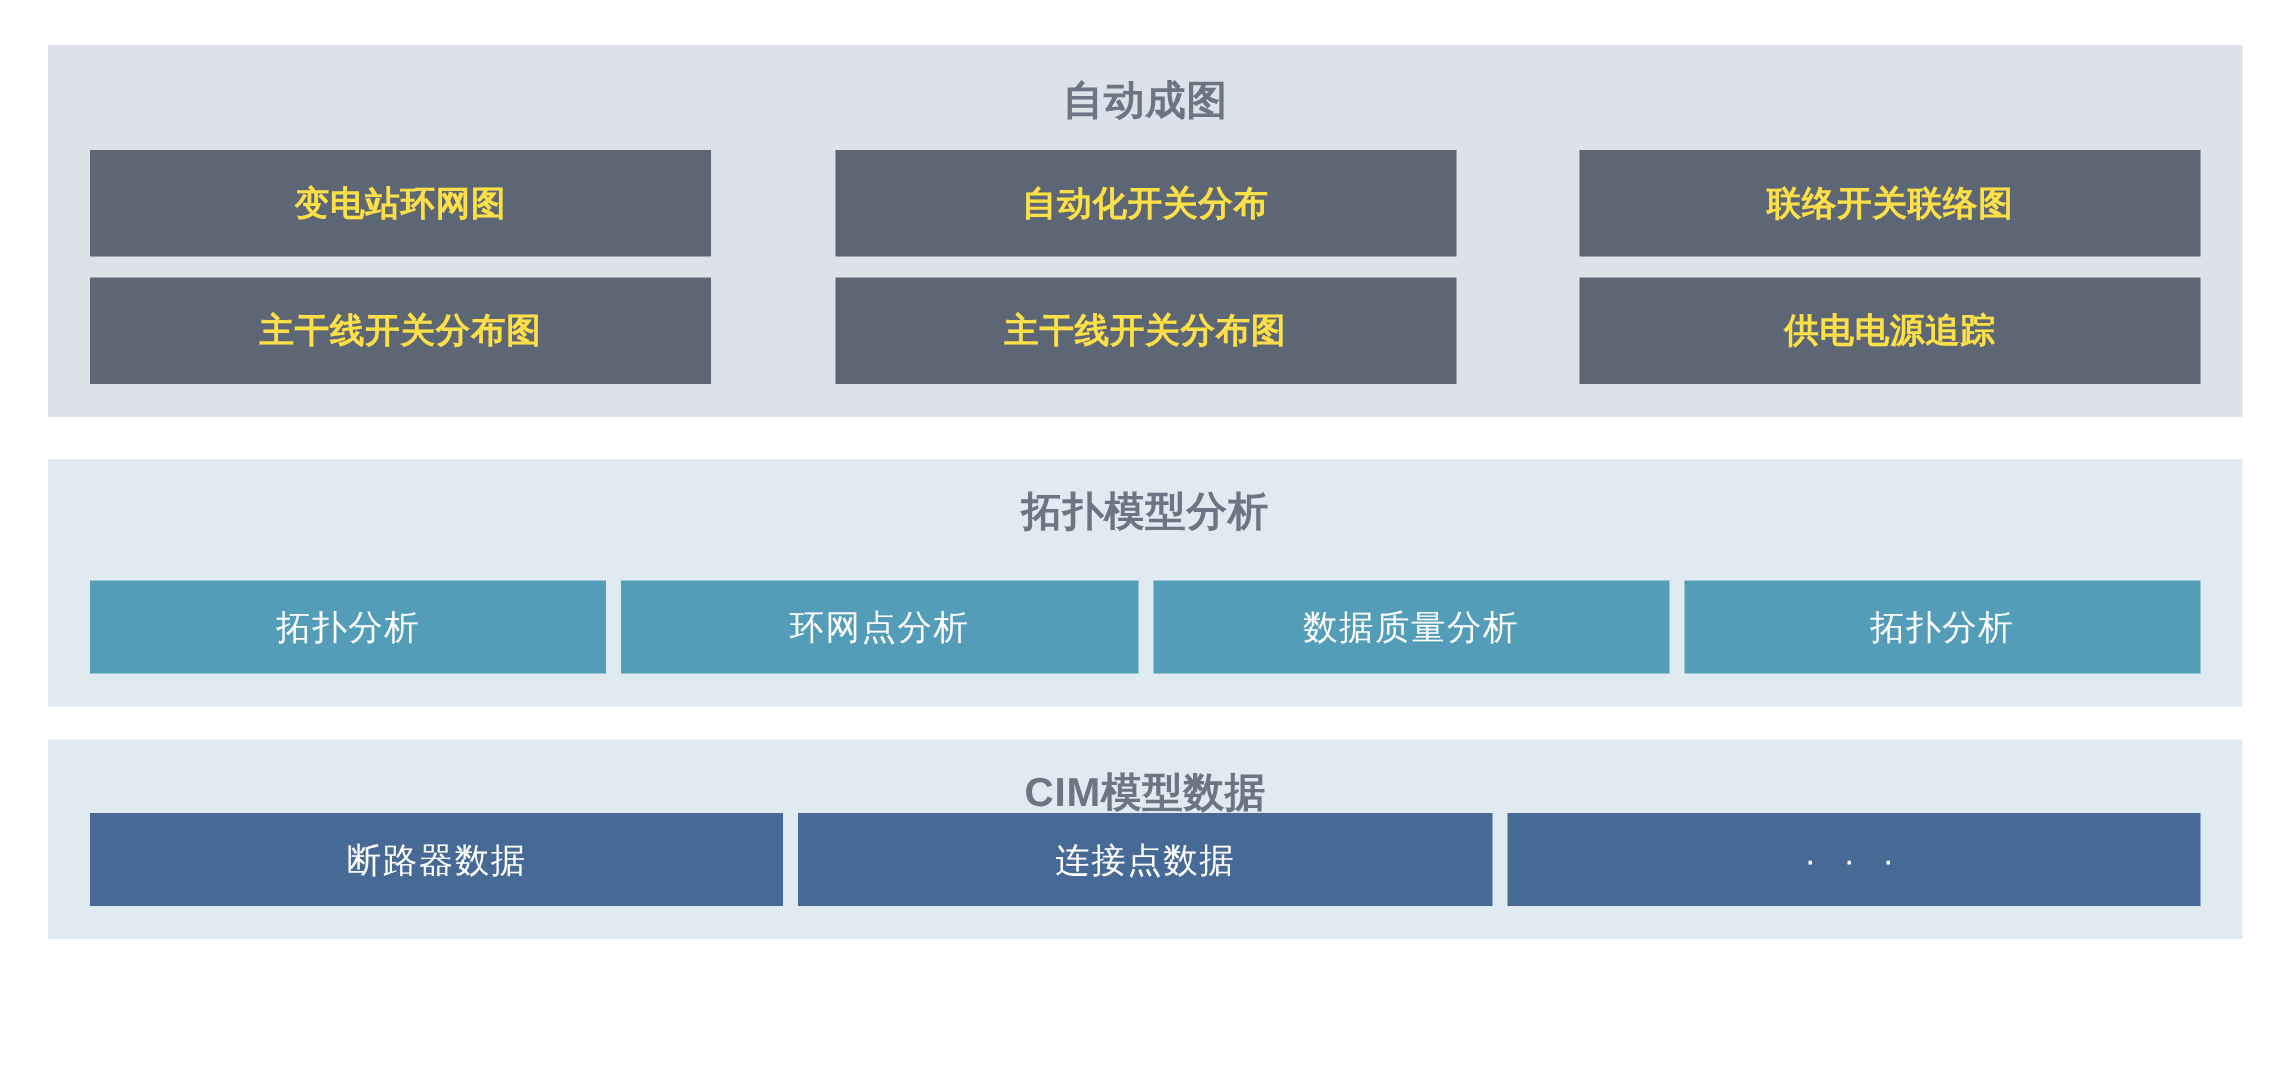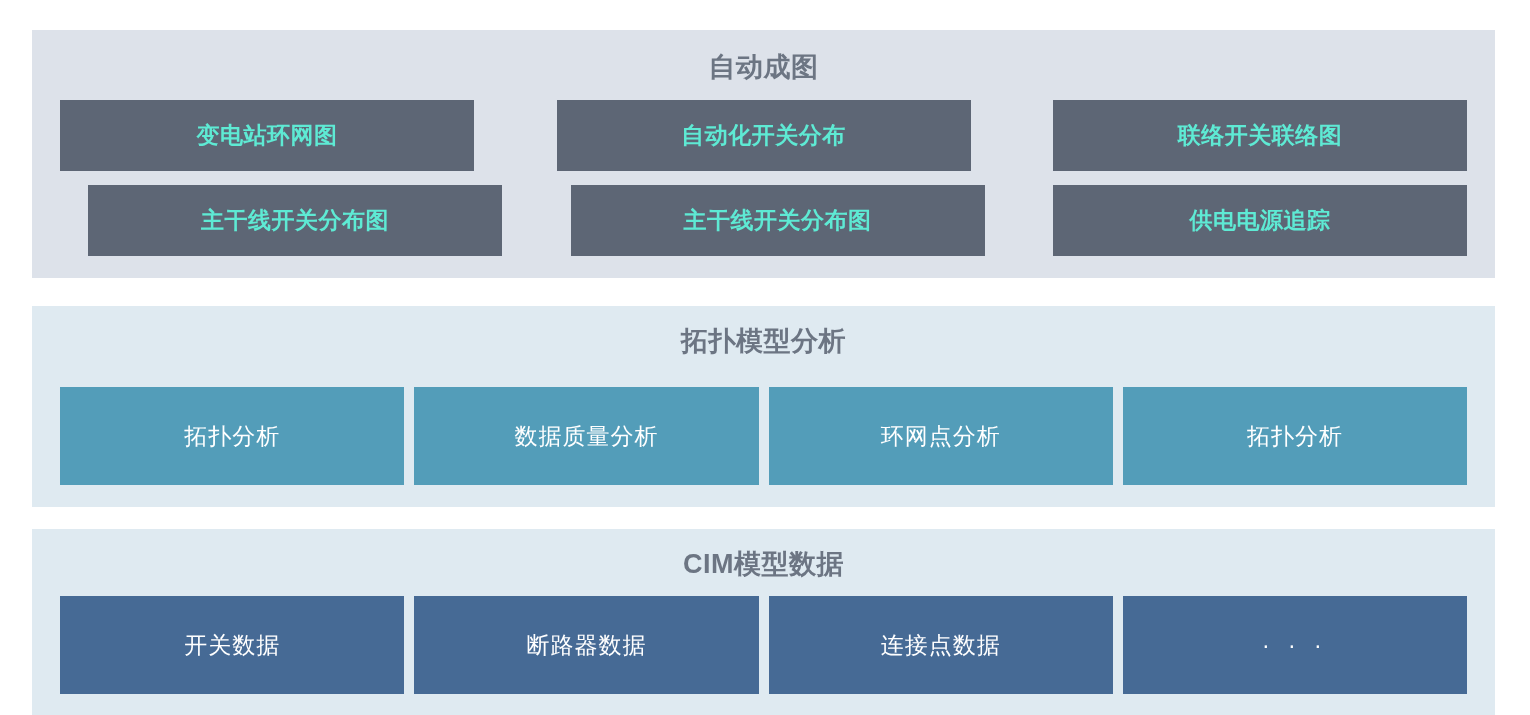"变电站环网图" .btn-dark { color: #5eead4 -> #fde047 }
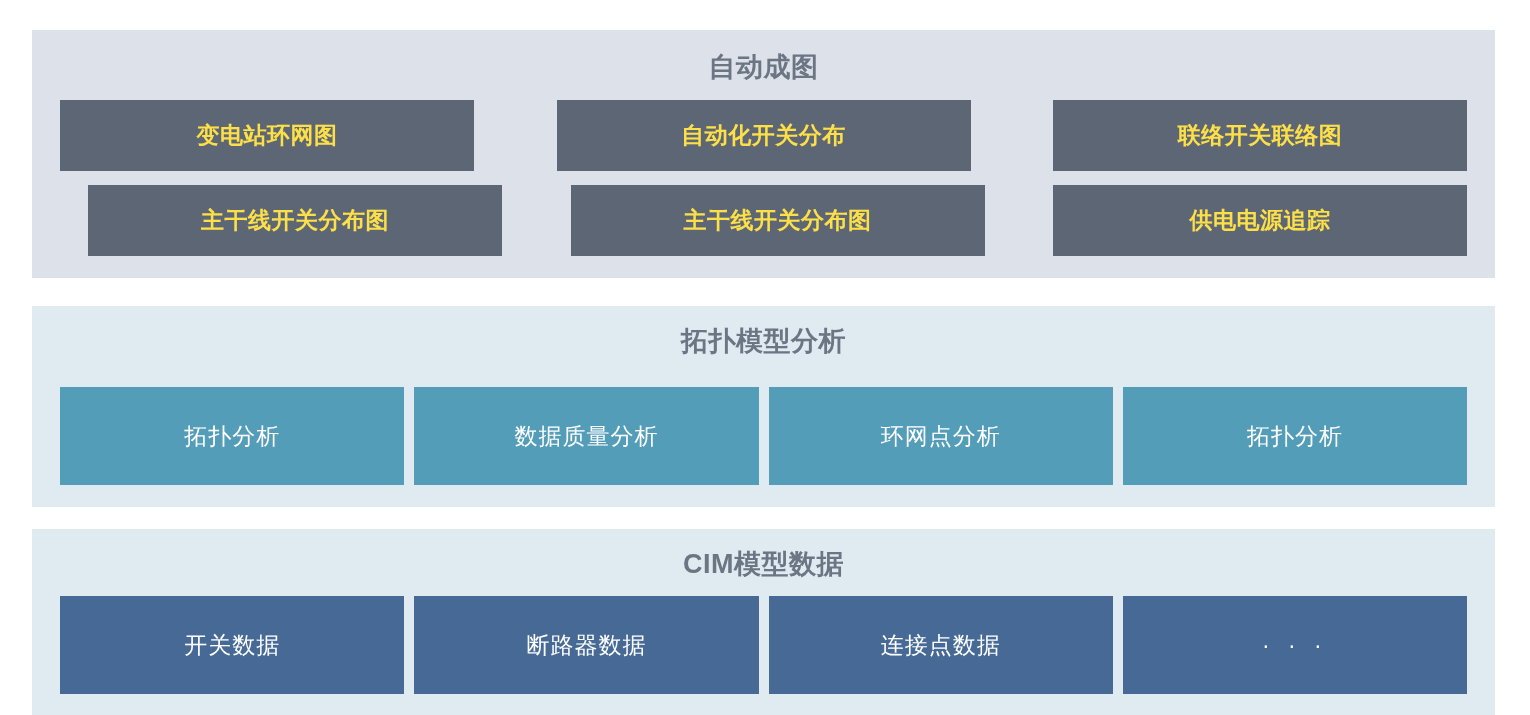"主干线开关分布图" .btn-row + .btn-row { margin-left: 28px -> none }
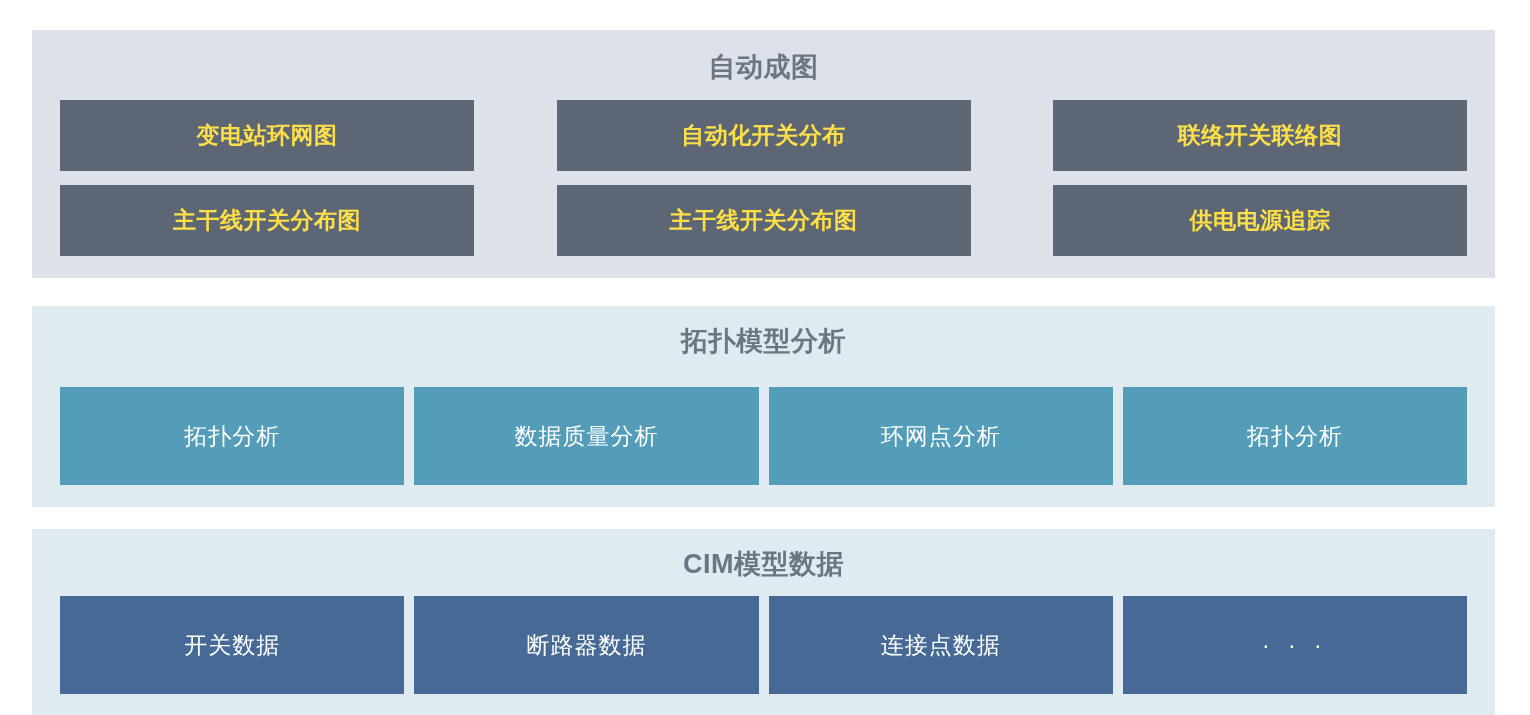"拓扑分析" .tile { height: 98px -> 62px }
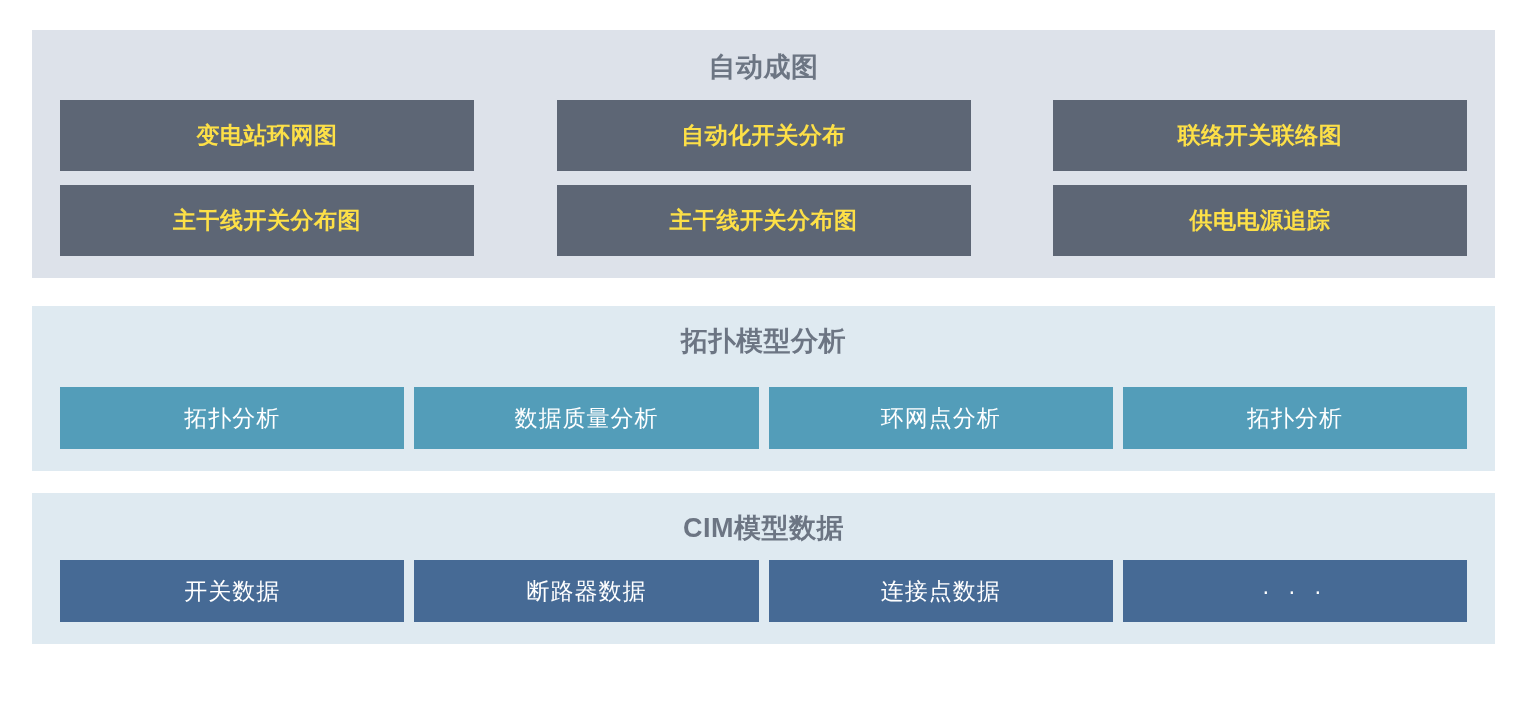"数据质量分析" button.tile { order: before "环网点分析" -> after "环网点分析" }
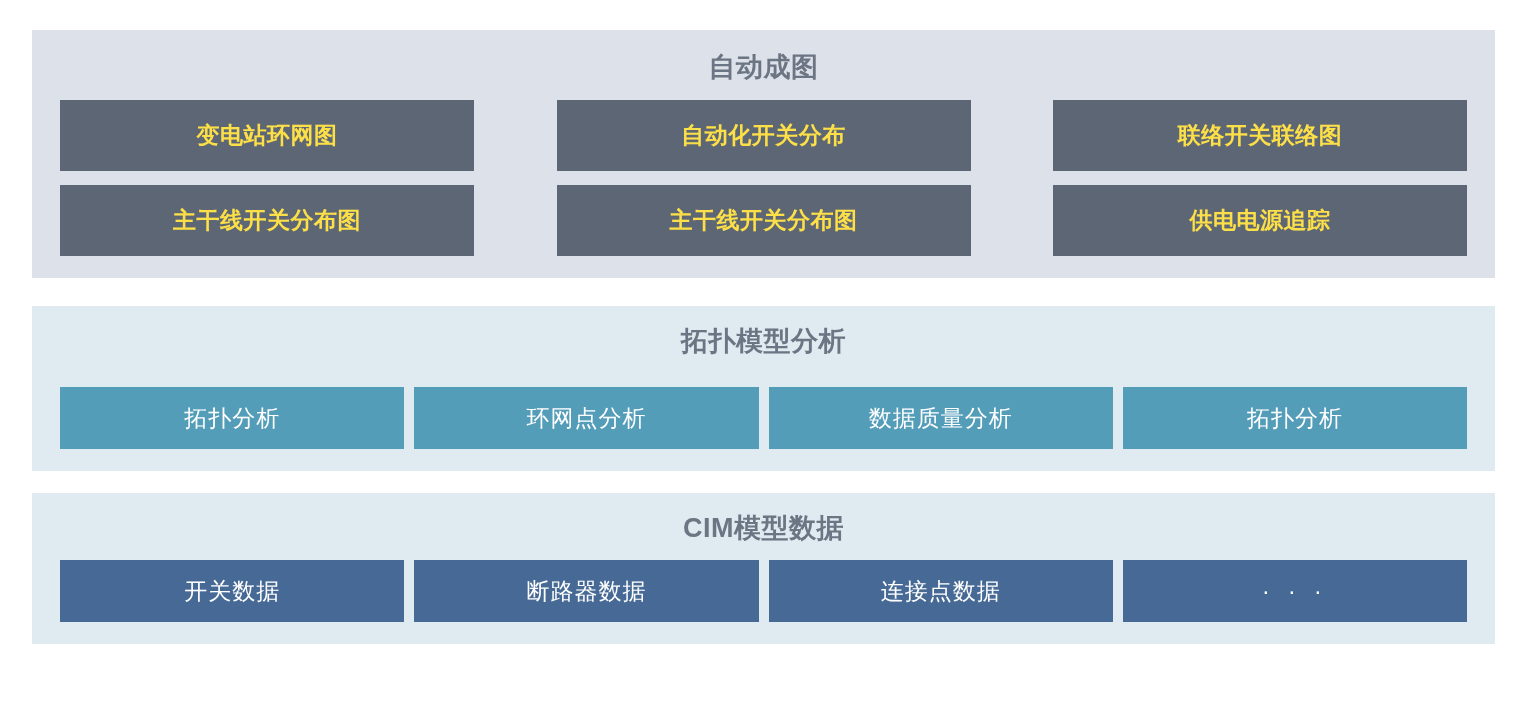"CIM模型数据" #panel-cim .panel-title { margin-bottom: 18px -> none }
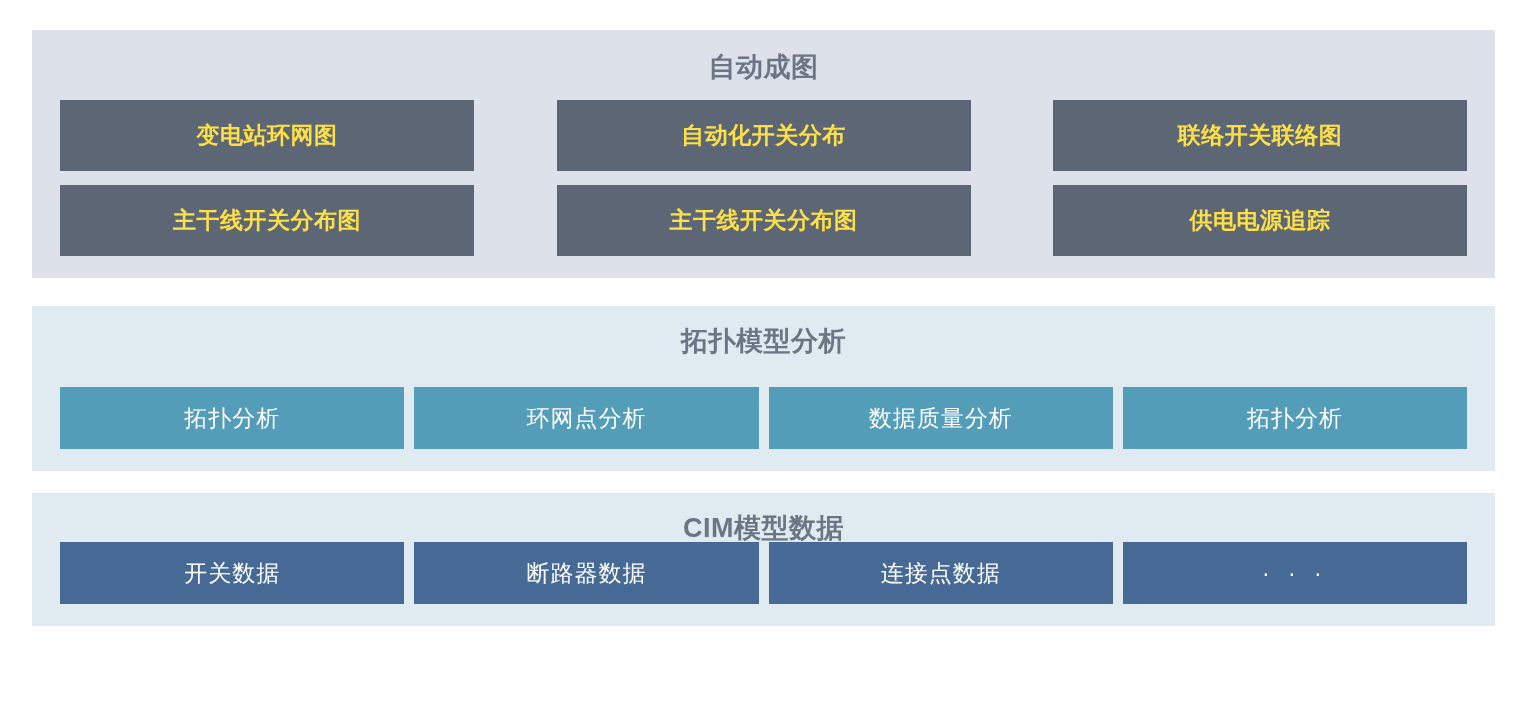"开关数据" button.tile { html: <button>开关数据</button> -> none }
